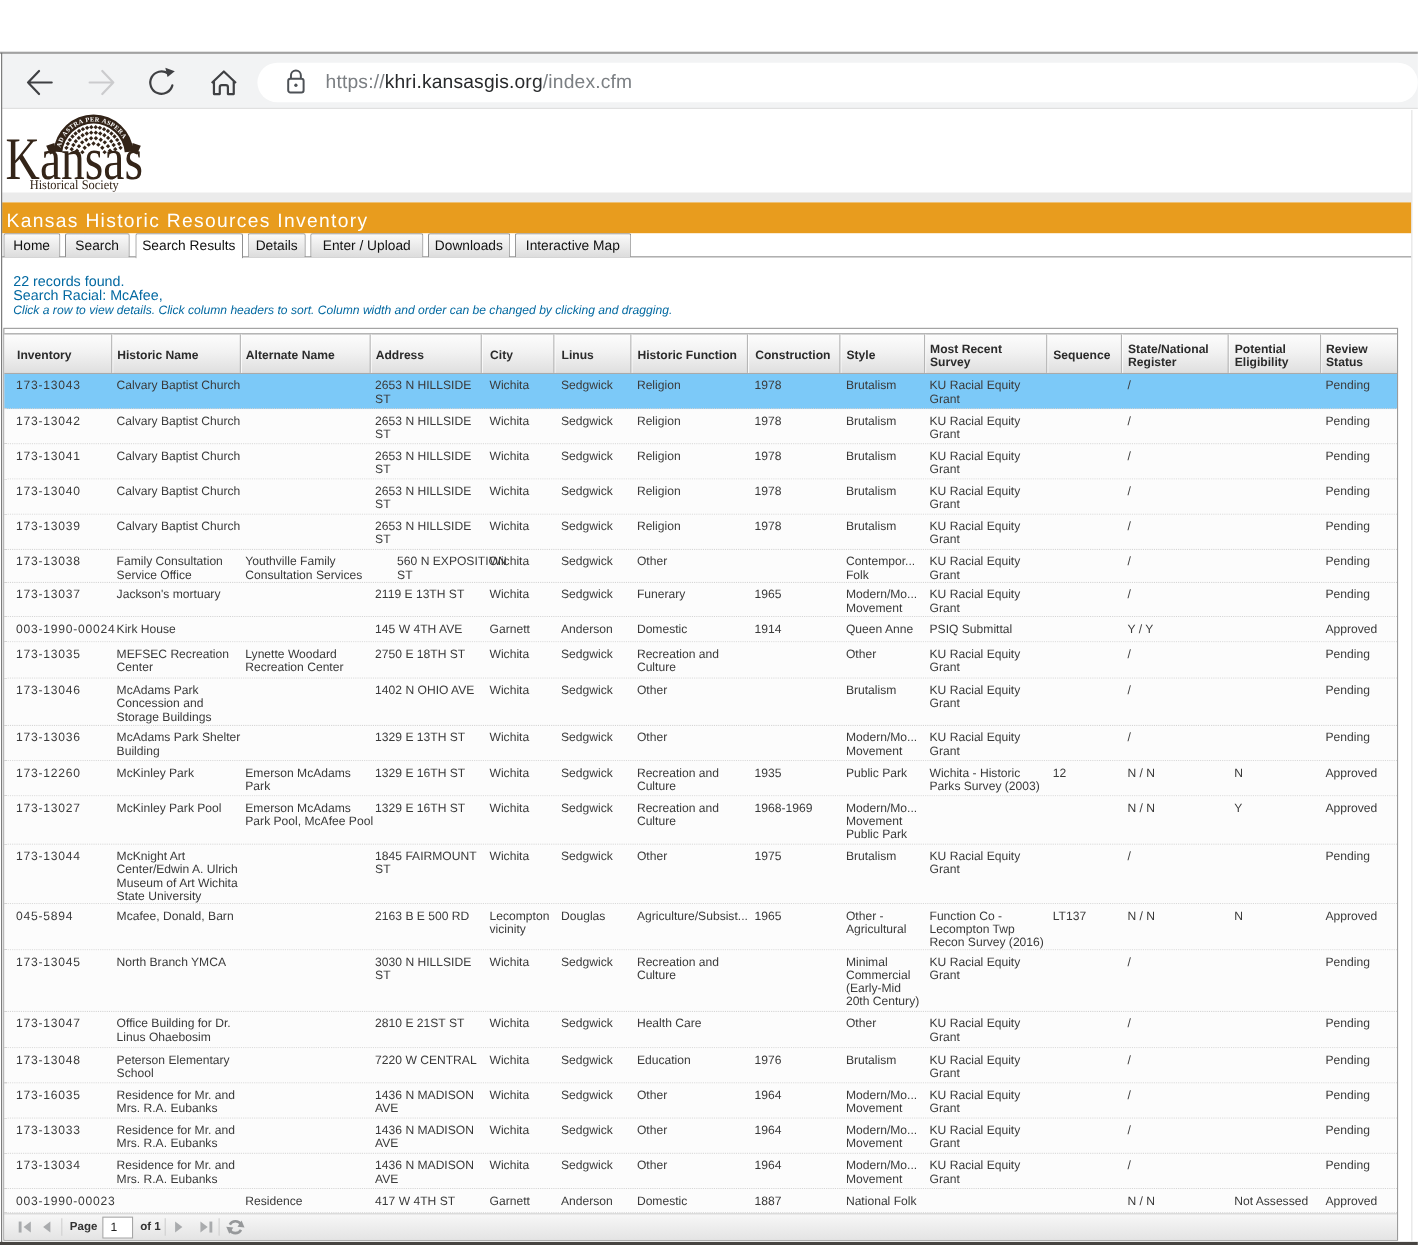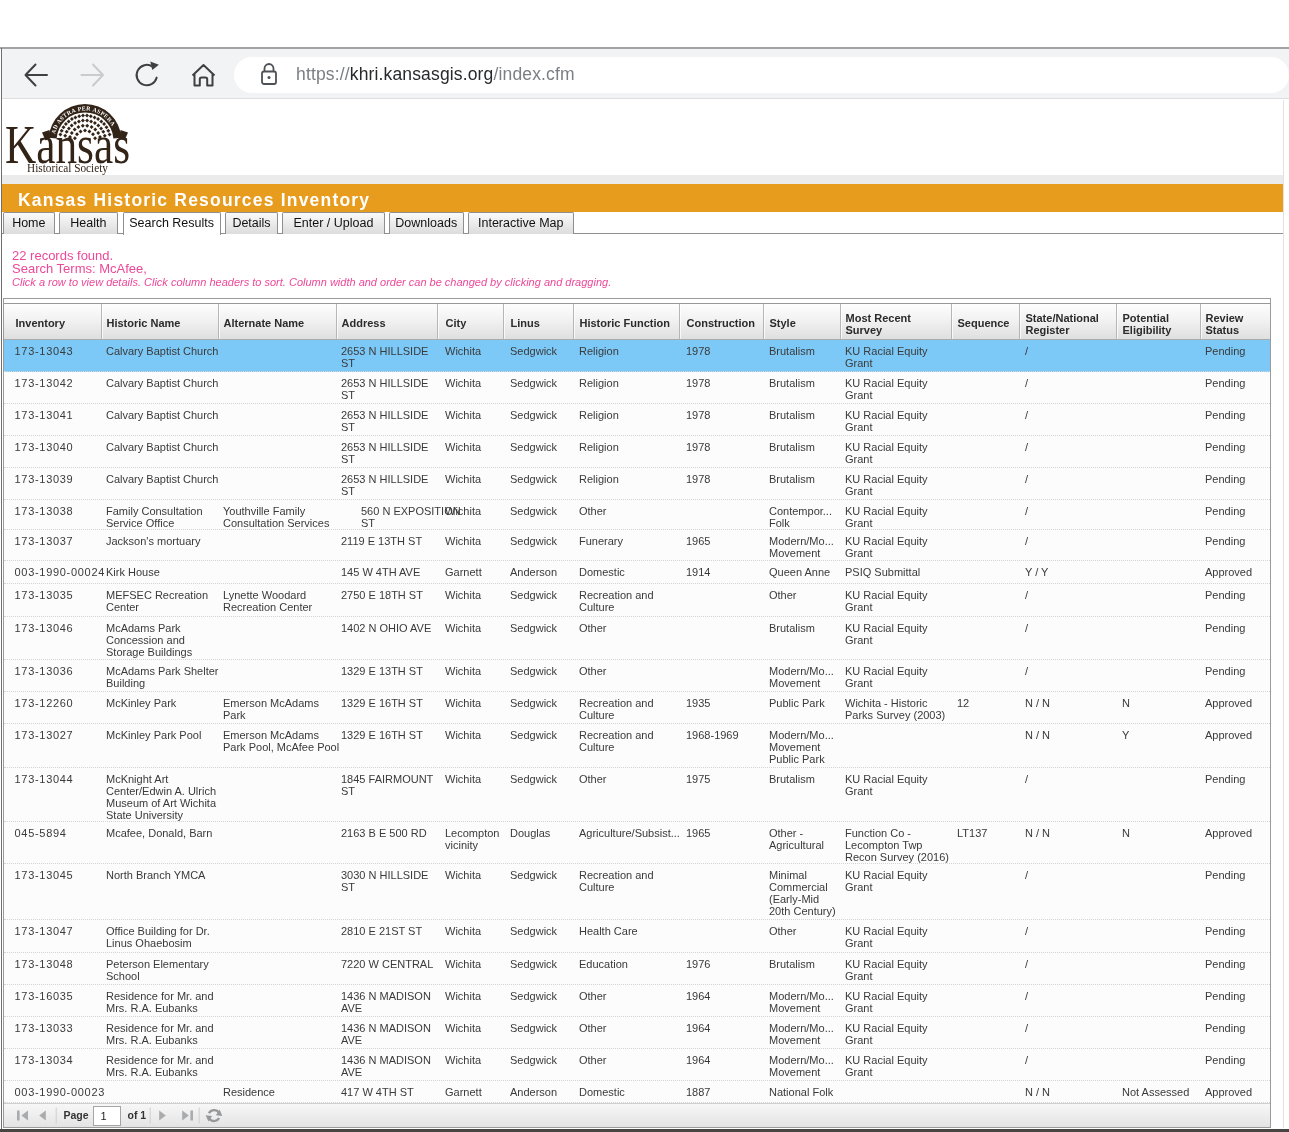"Kansas Historic Resources Inventory" #banner span { font-weight: bold -> normal; left: 16px -> 4px }
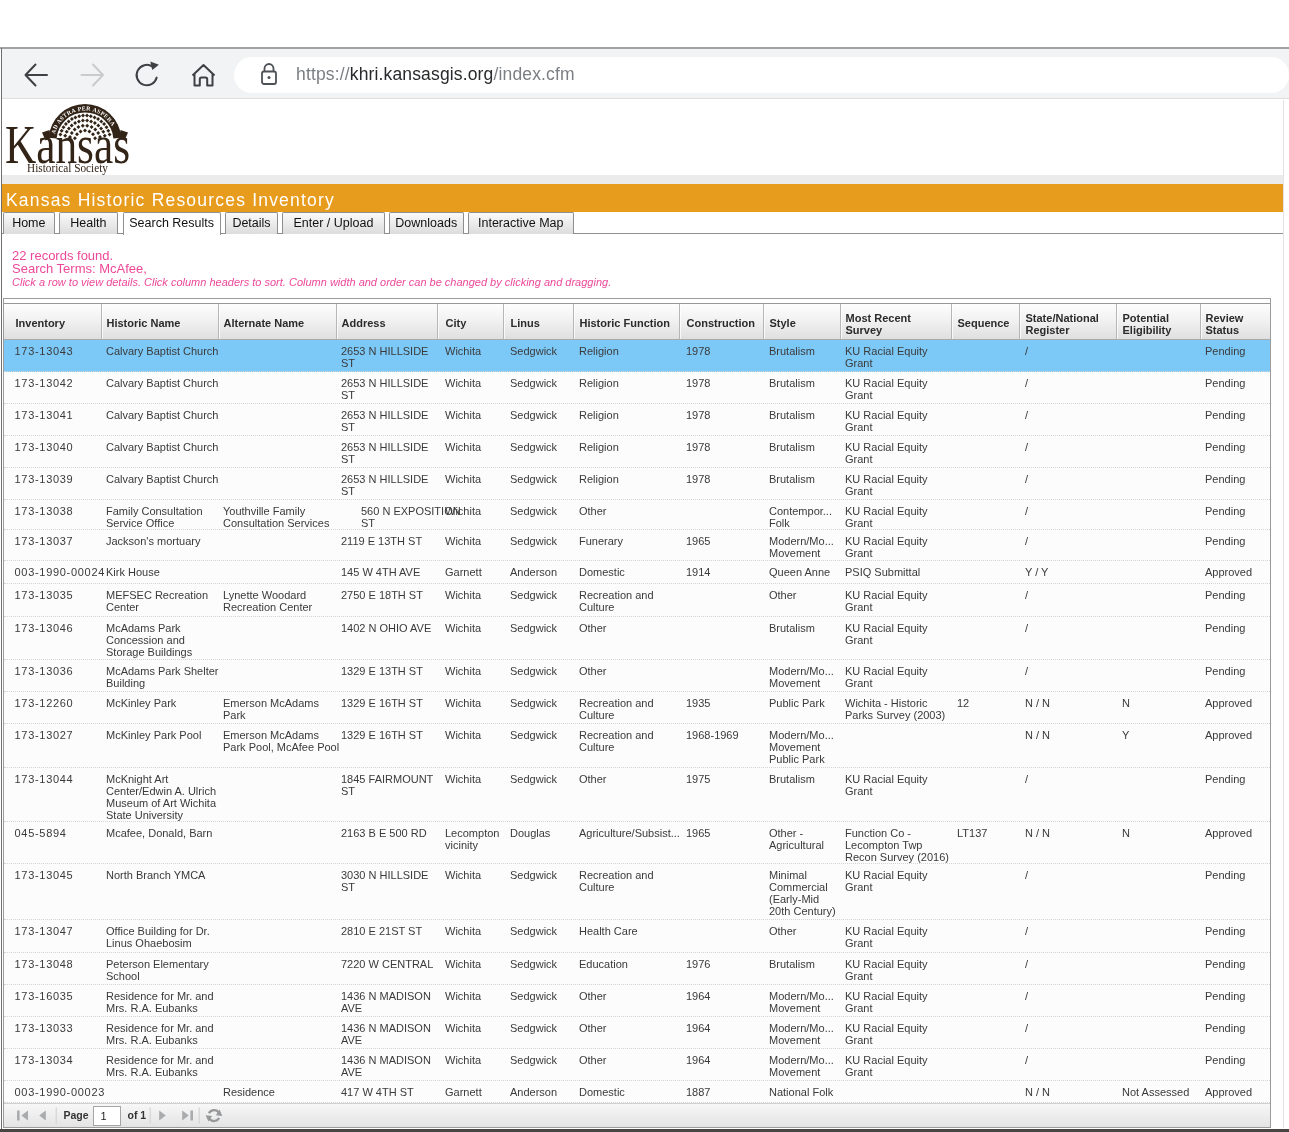"Health" div.tab { text: Health -> Search }
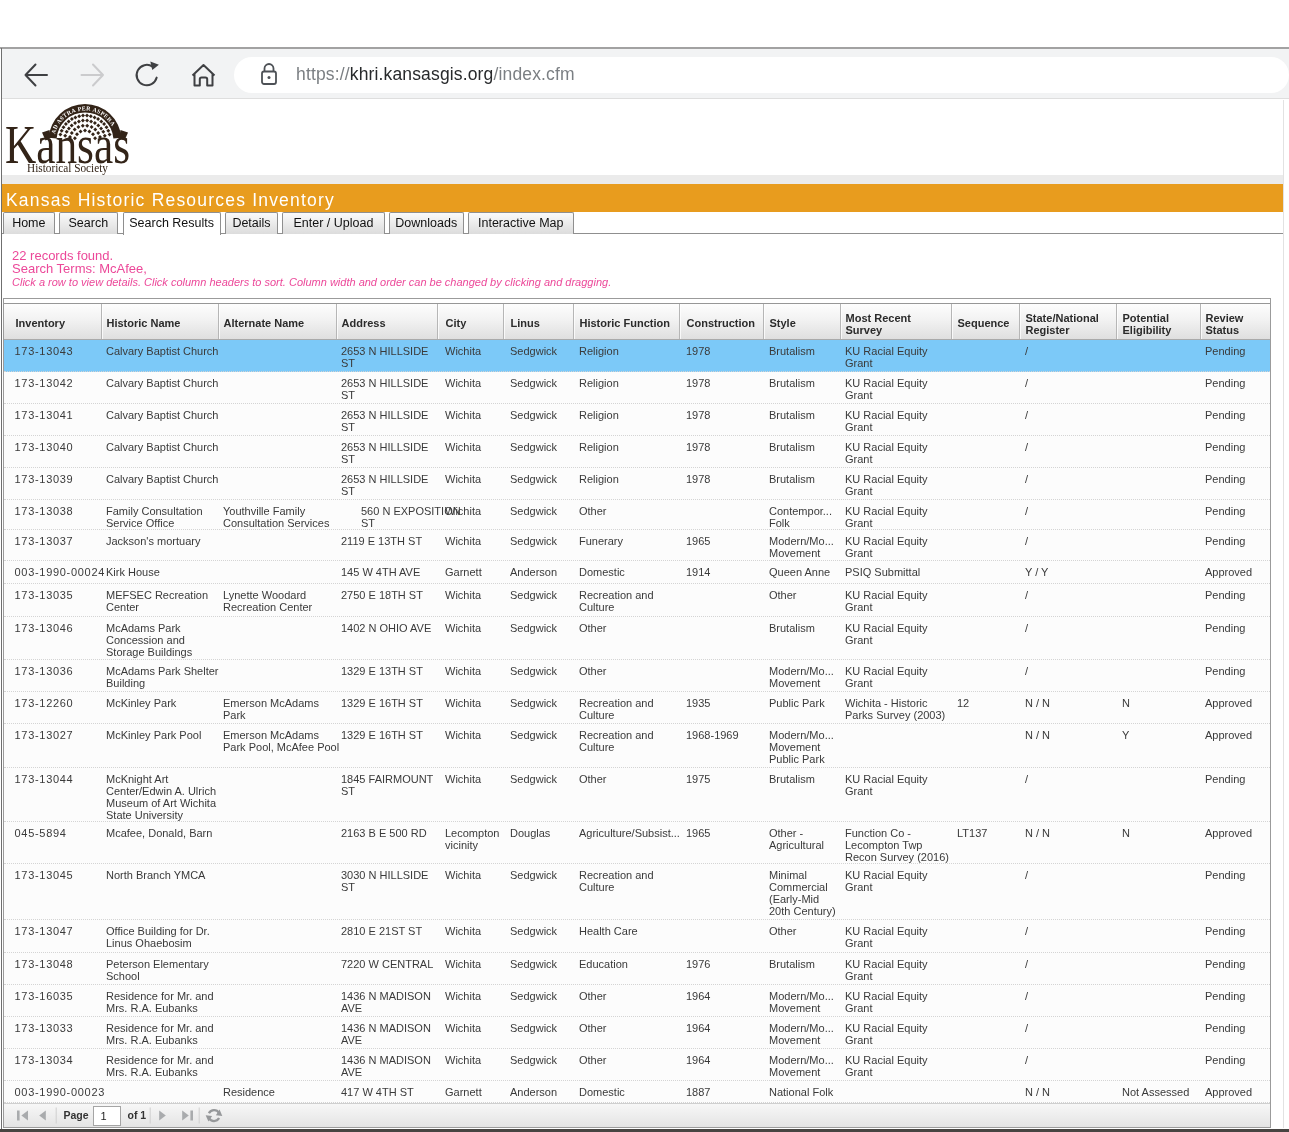"22 records found." .bodytxt { color: #ec4899 -> #0369a1 }
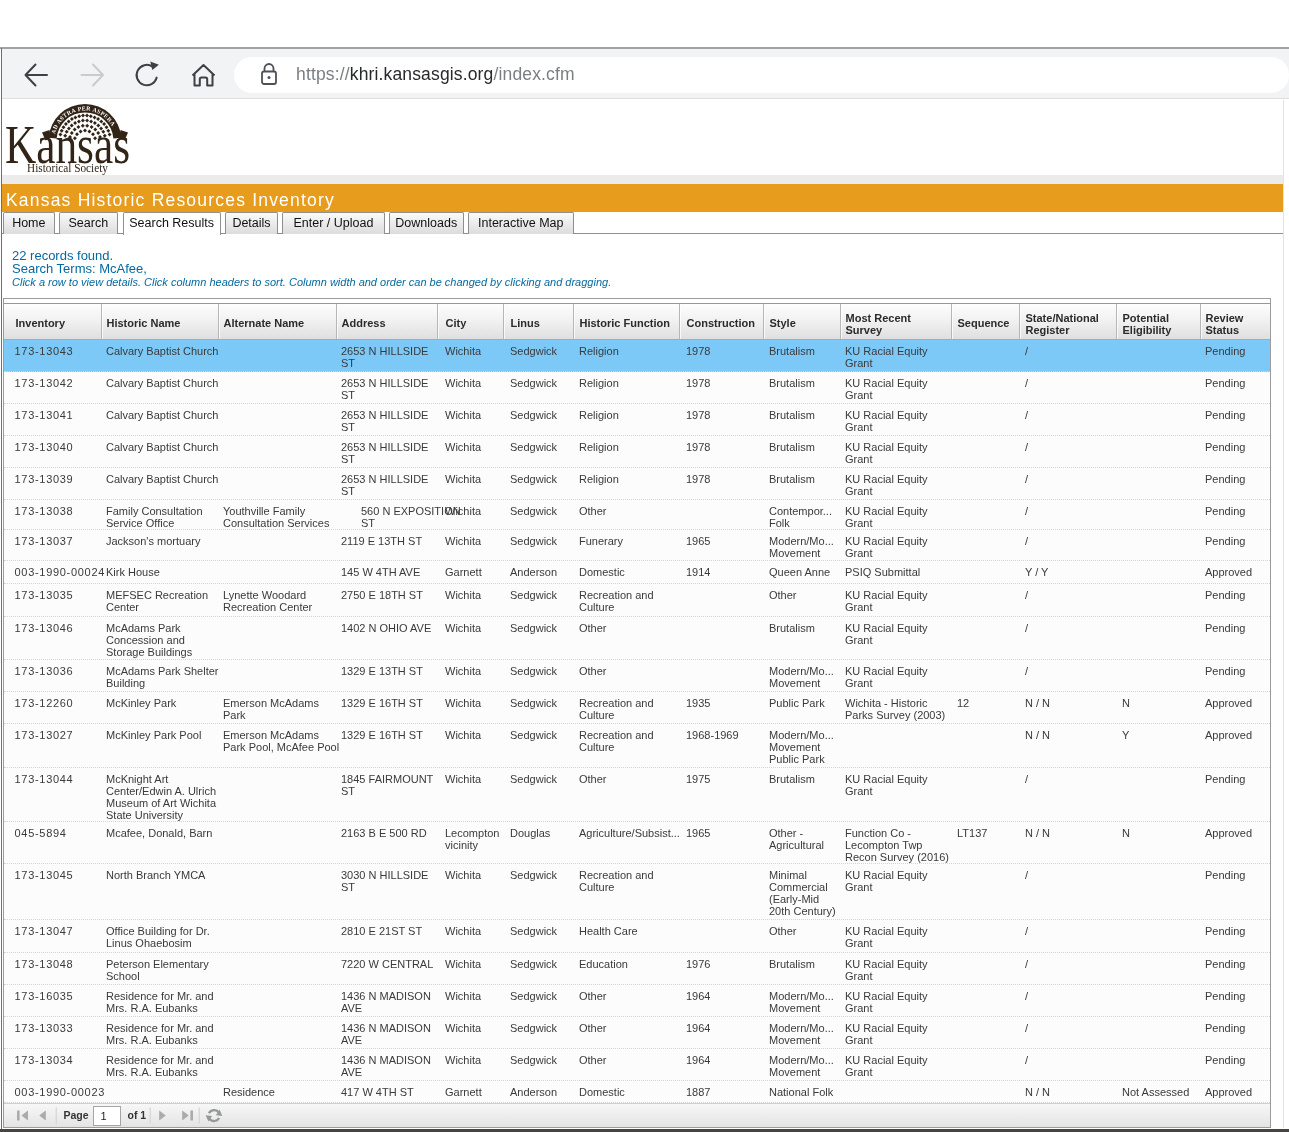"Search Terms: McAfee," div.bodytxt { text: Terms -> Racial }
